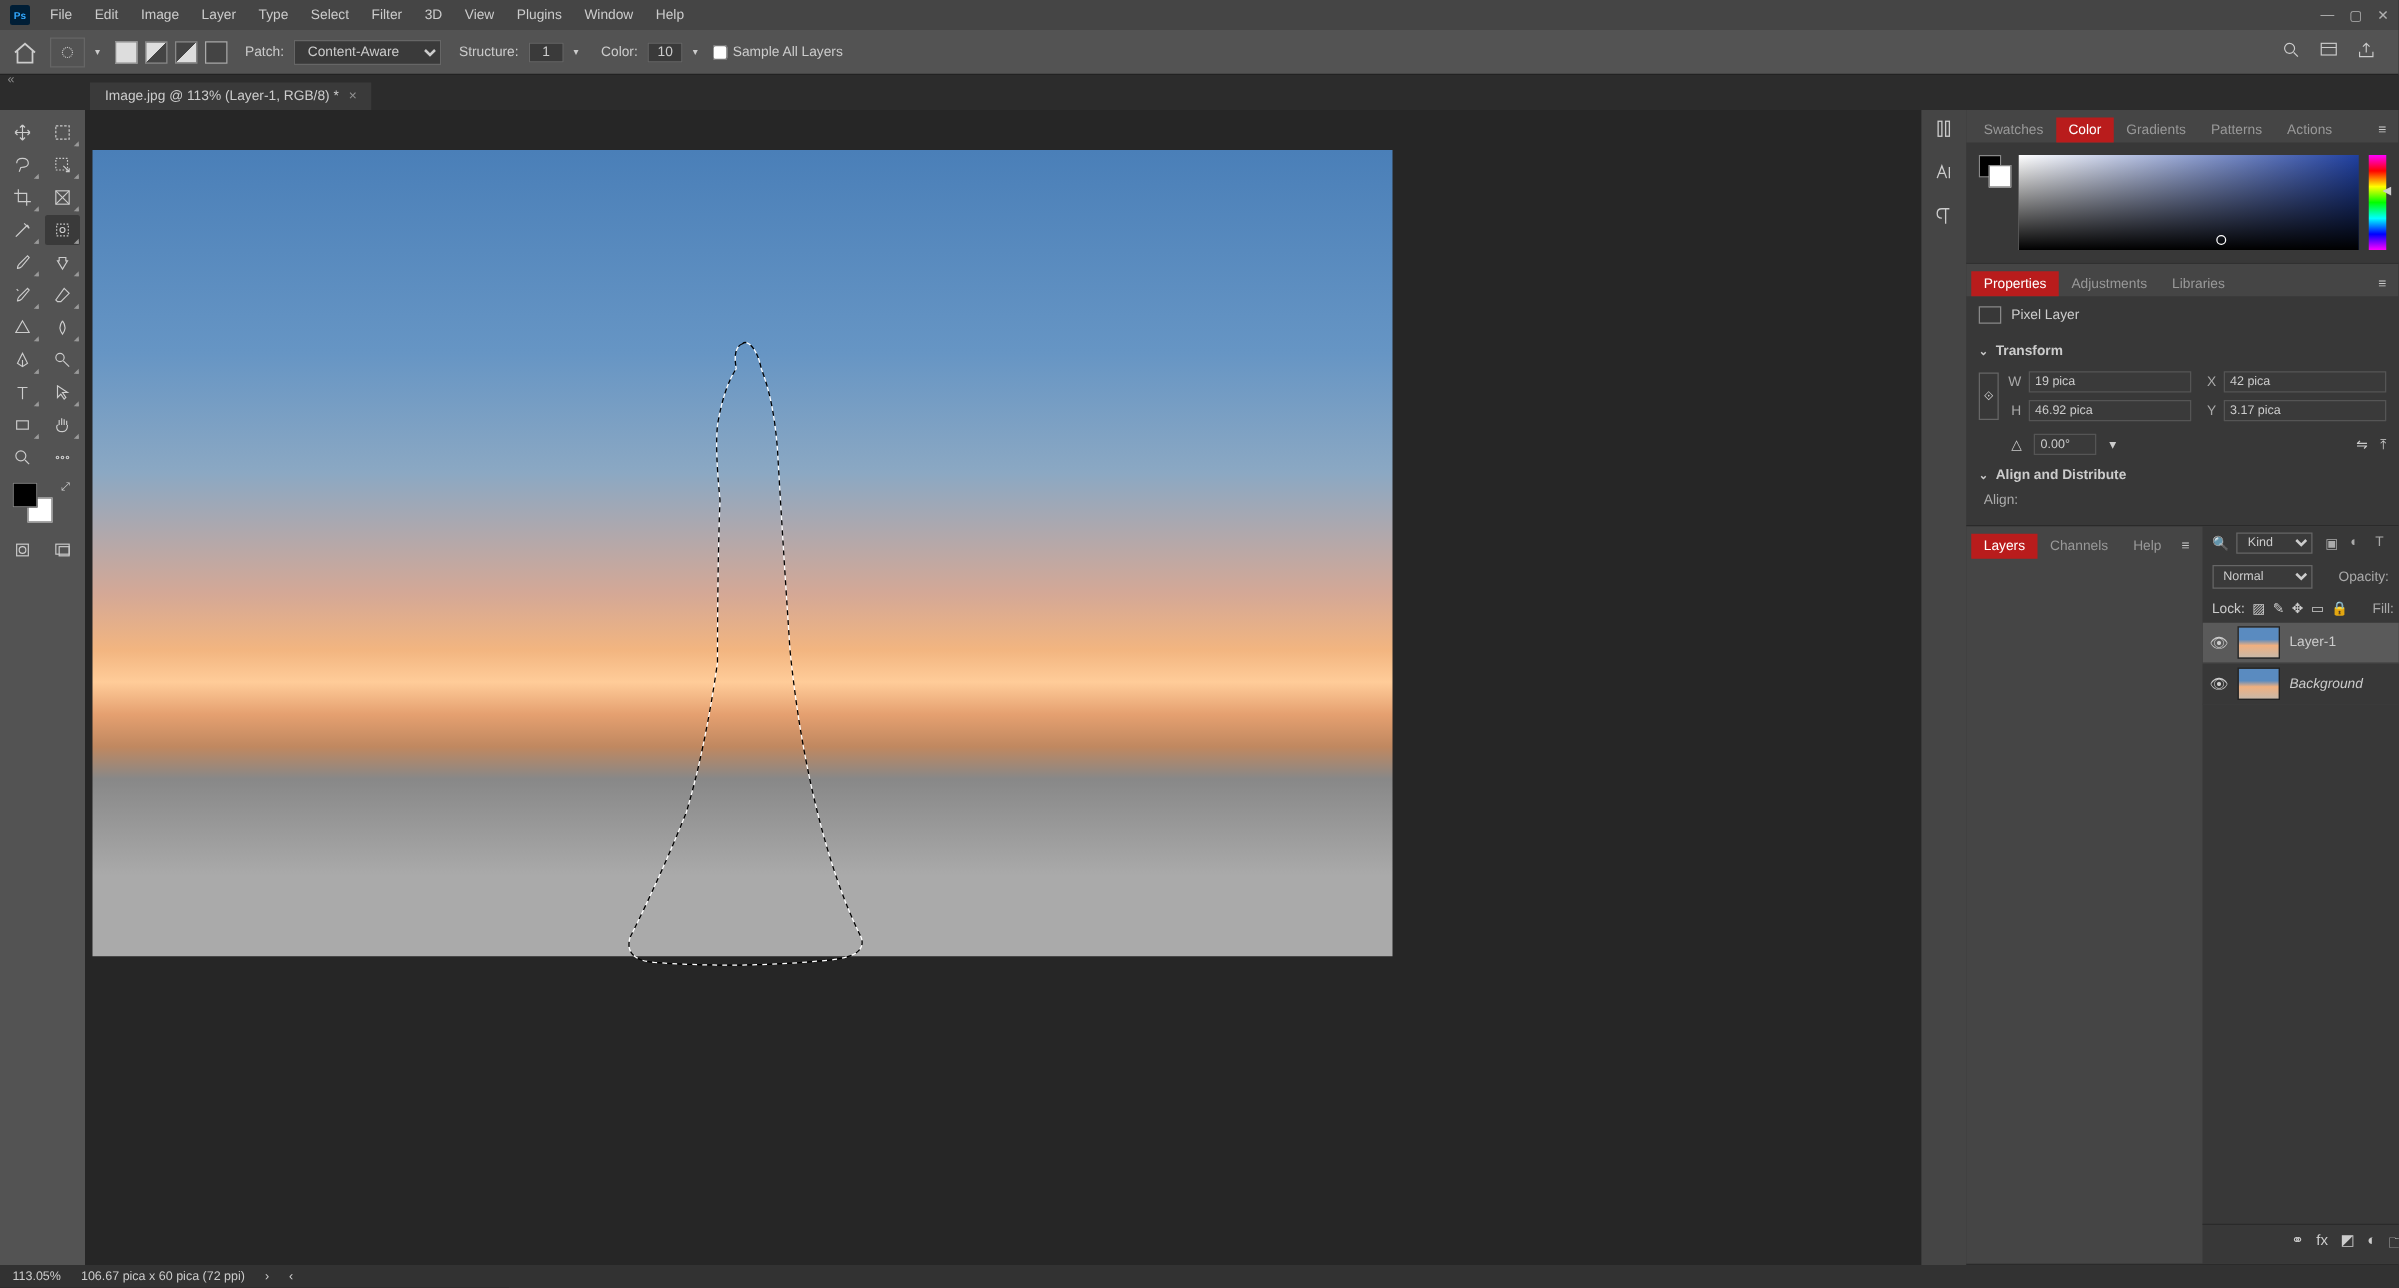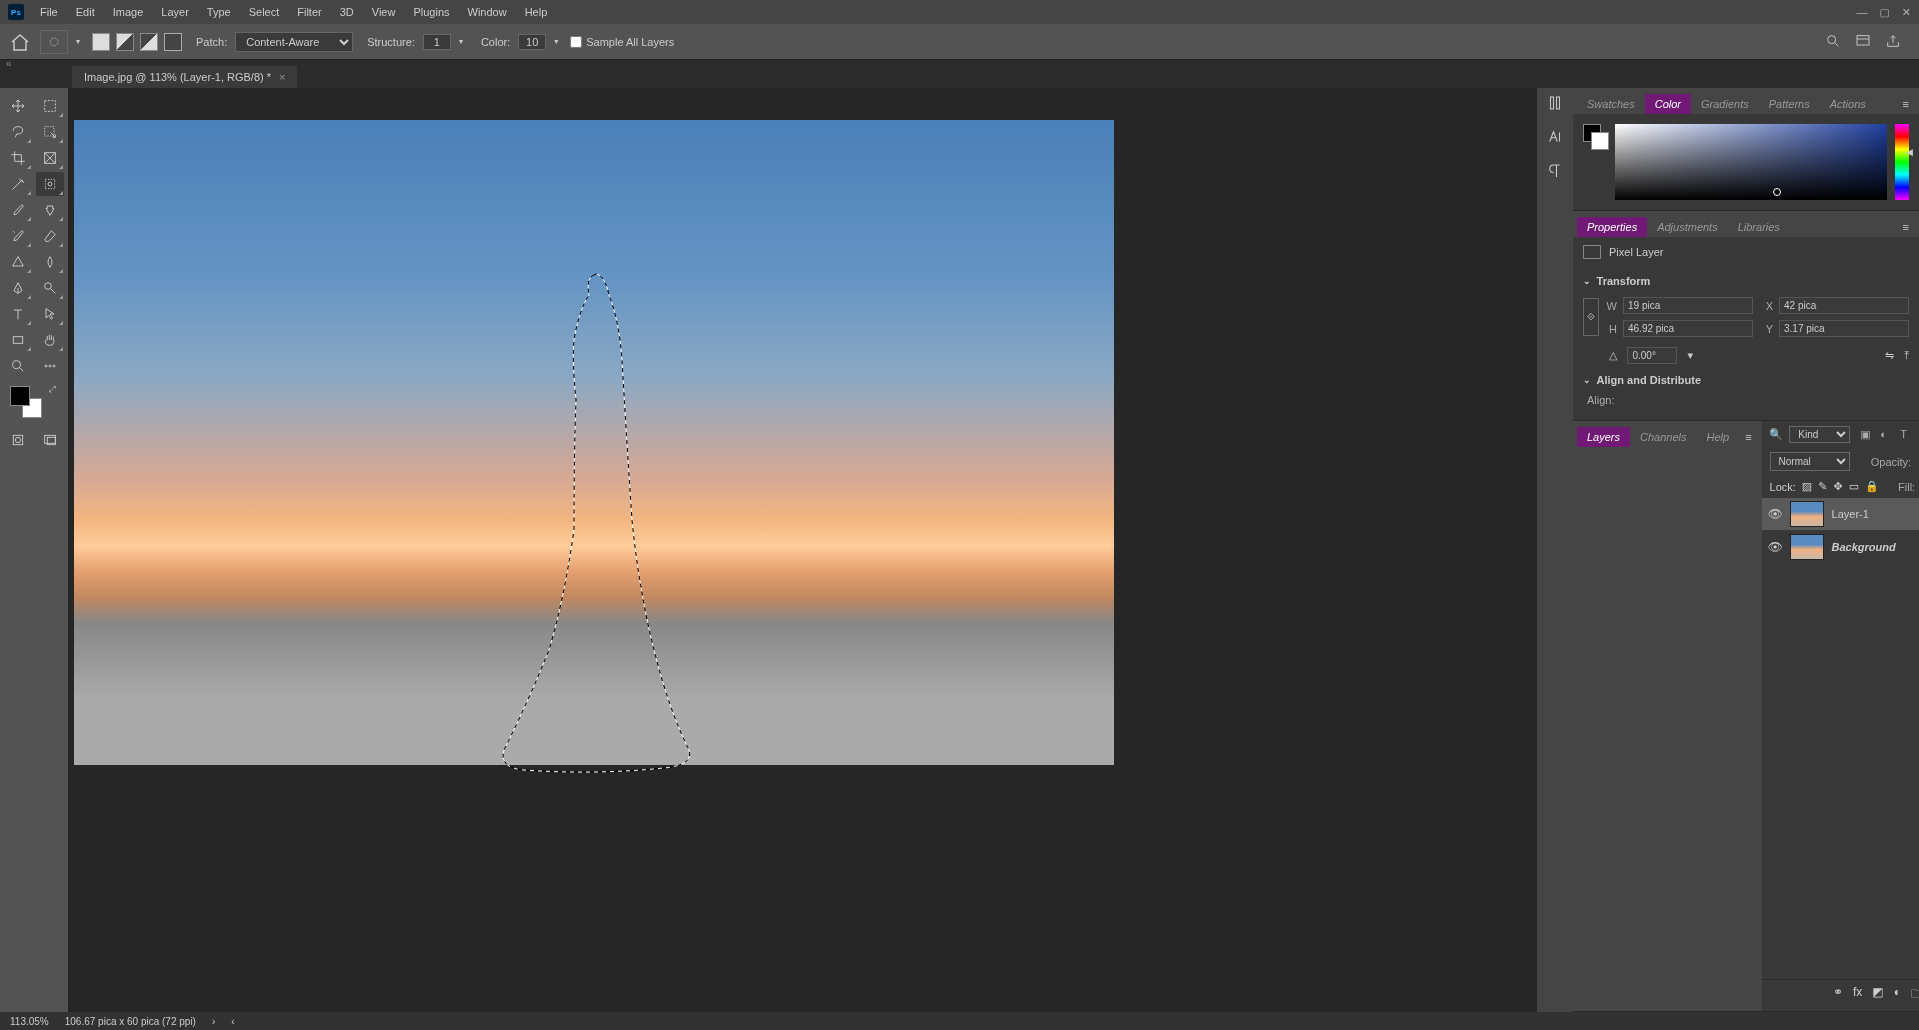"Swatches" .panel-tab { font-style: italic -> none }
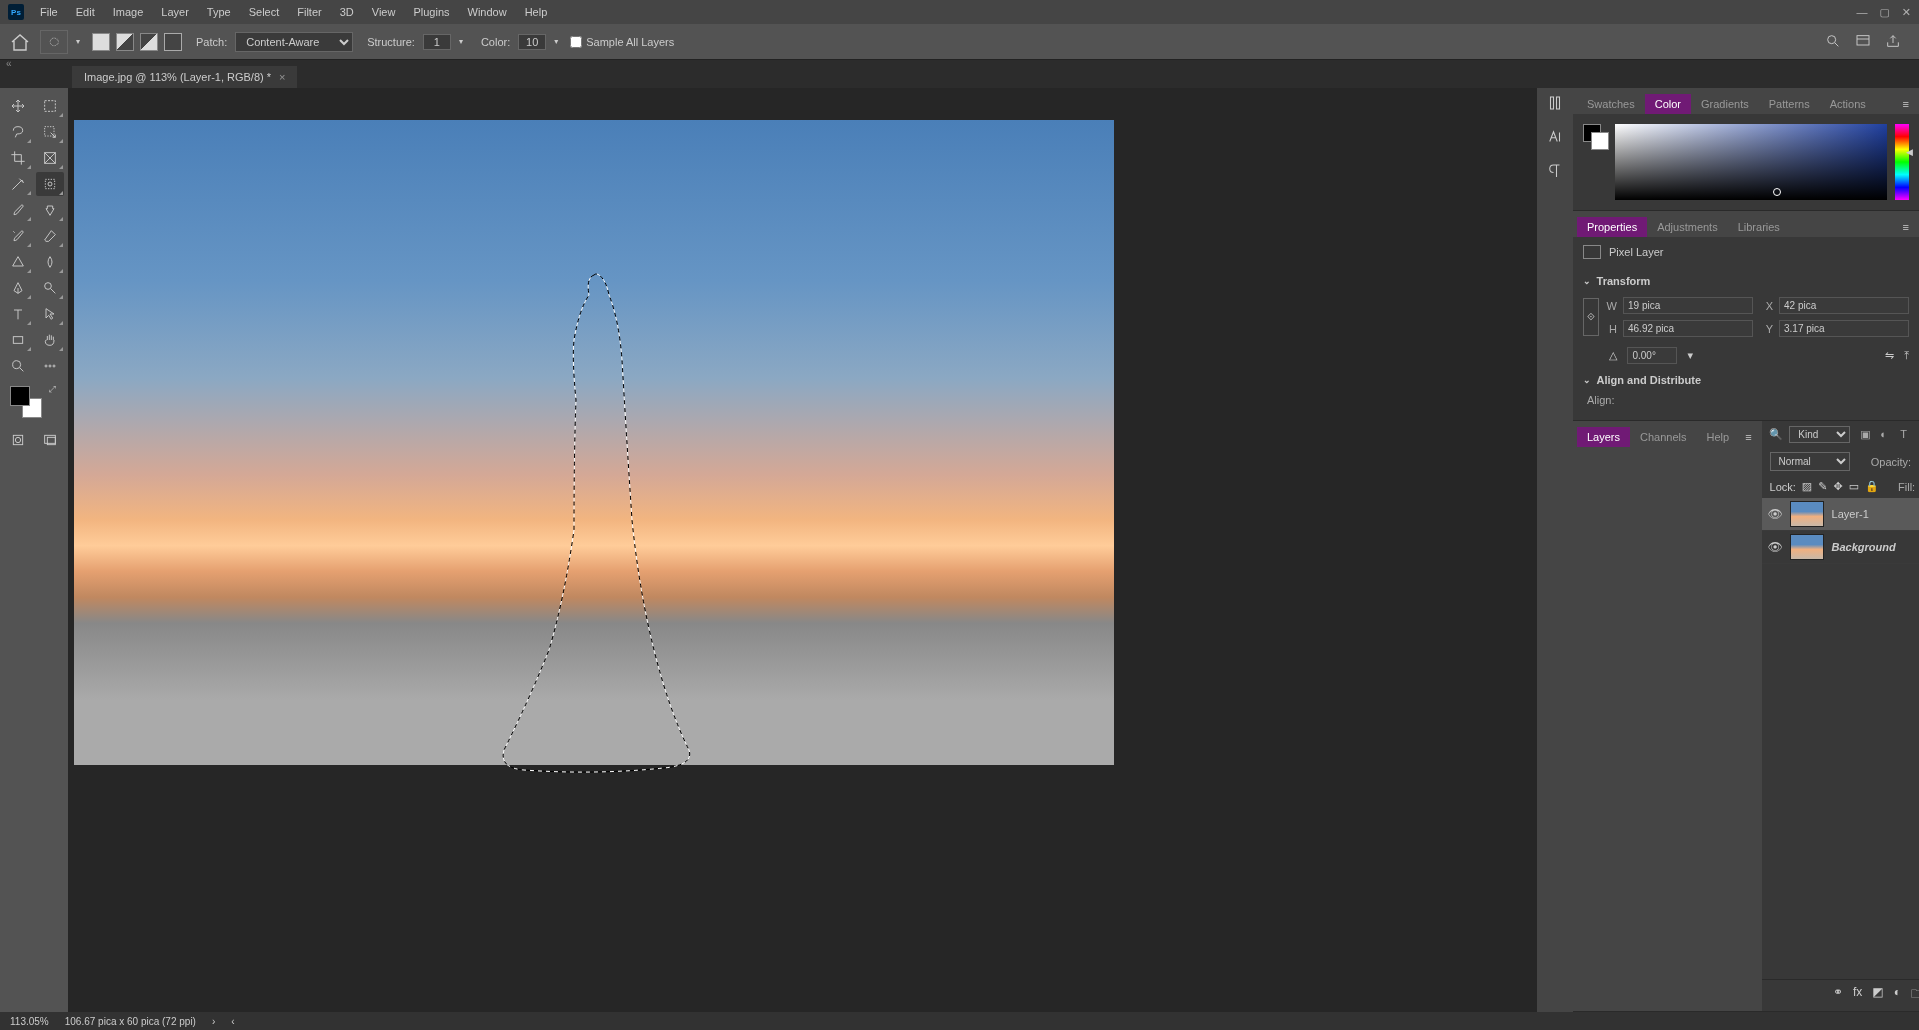"Color" .panel-tab.active { background: #701a75 -> #b91c1c }
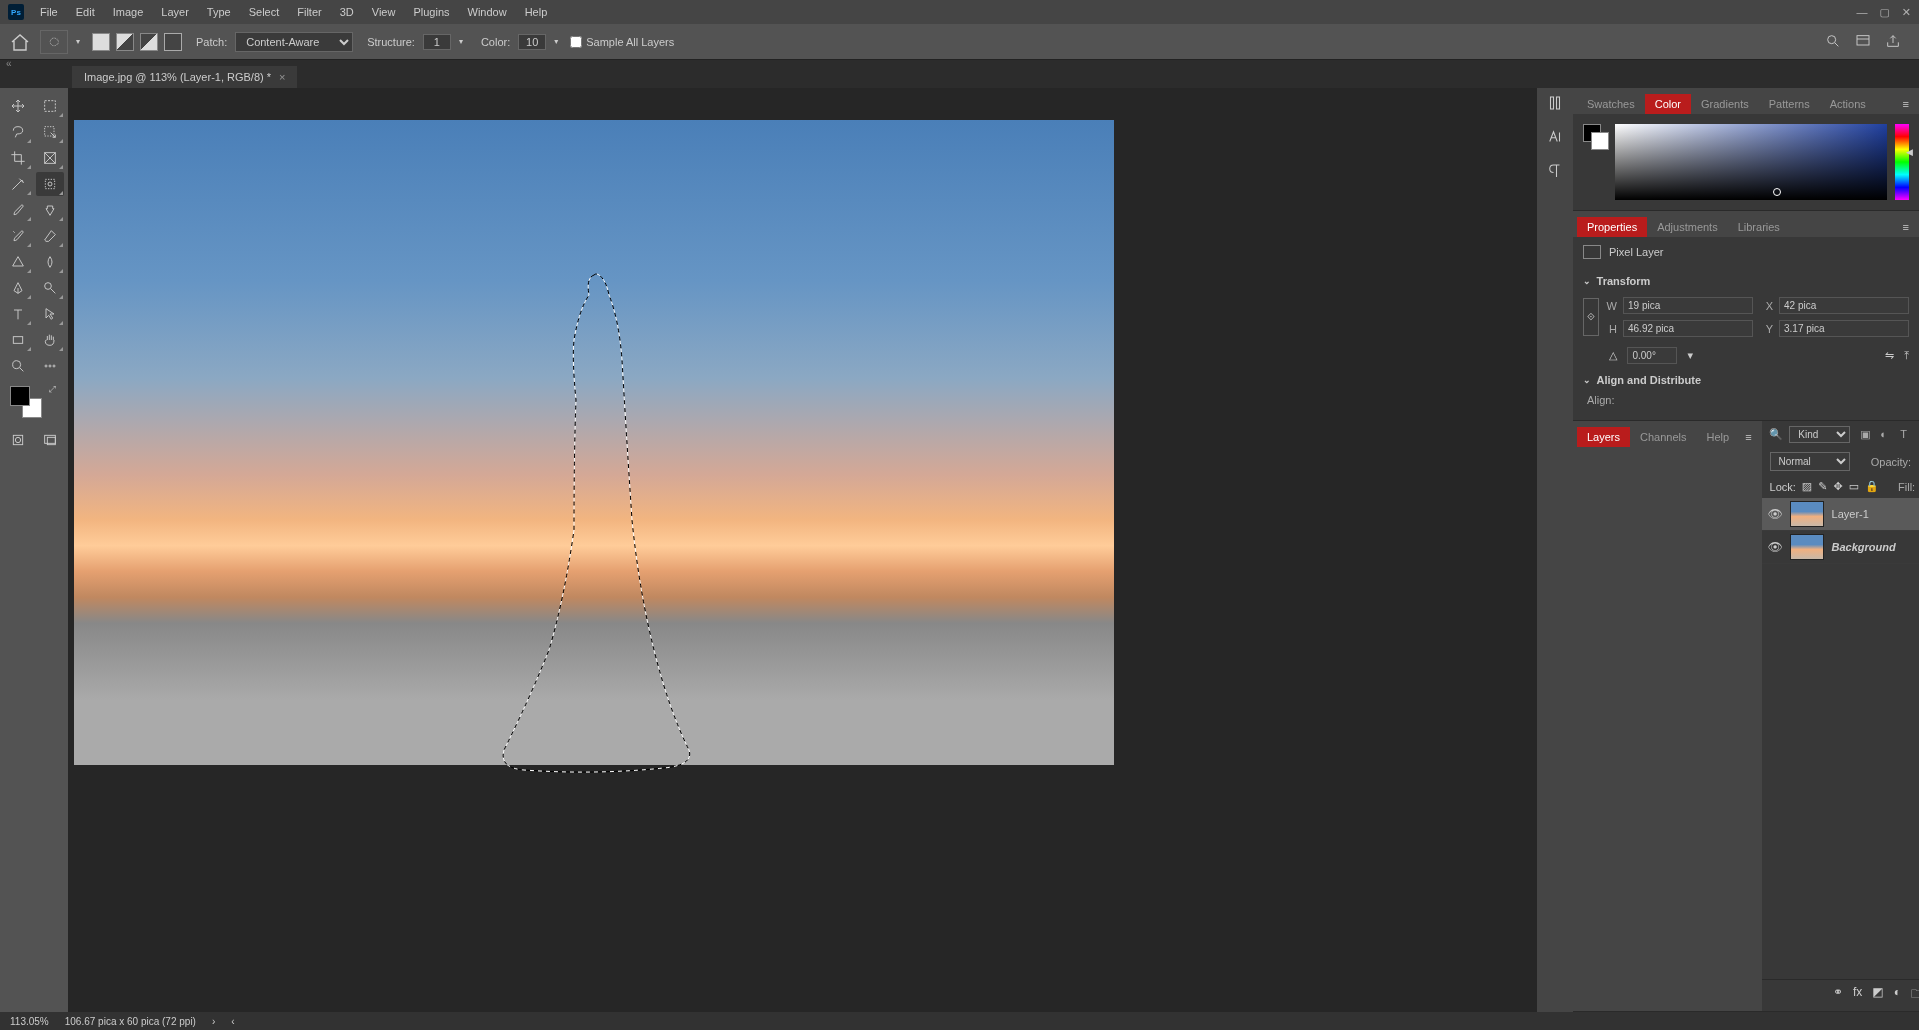"Background" .layer-item .name.italic { font-weight: bold -> none }
